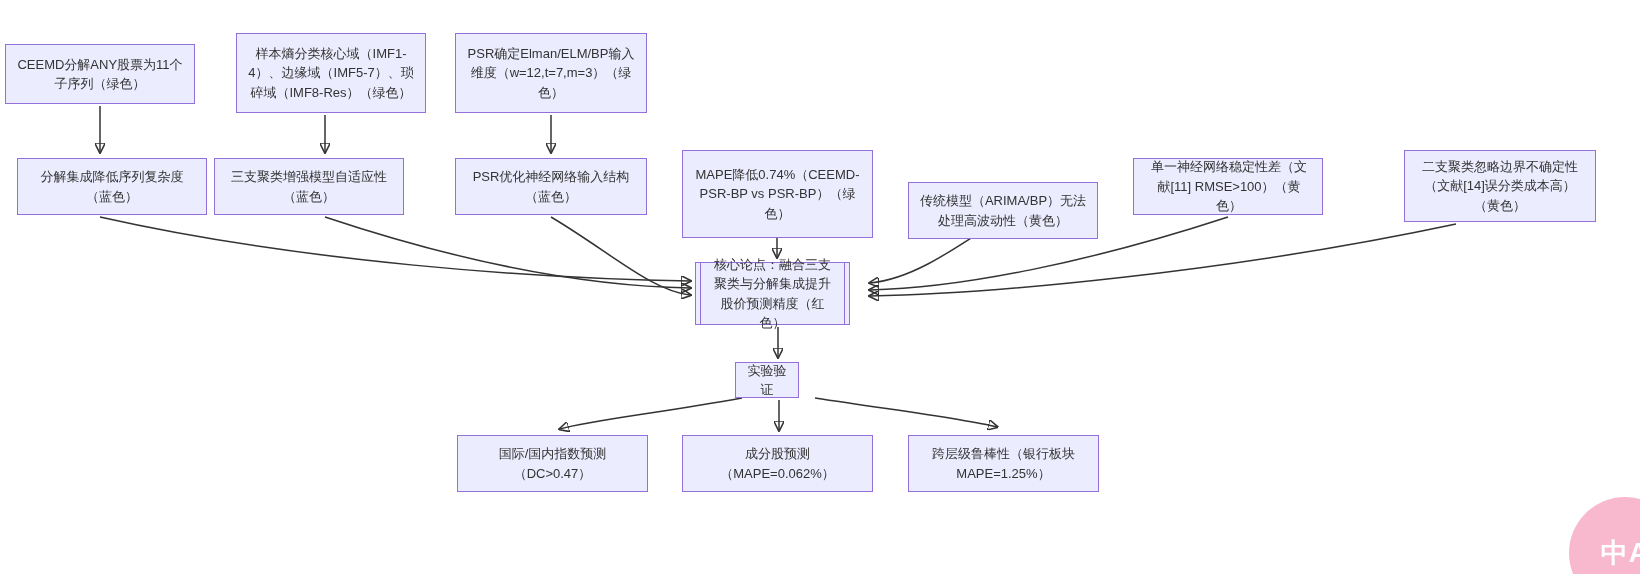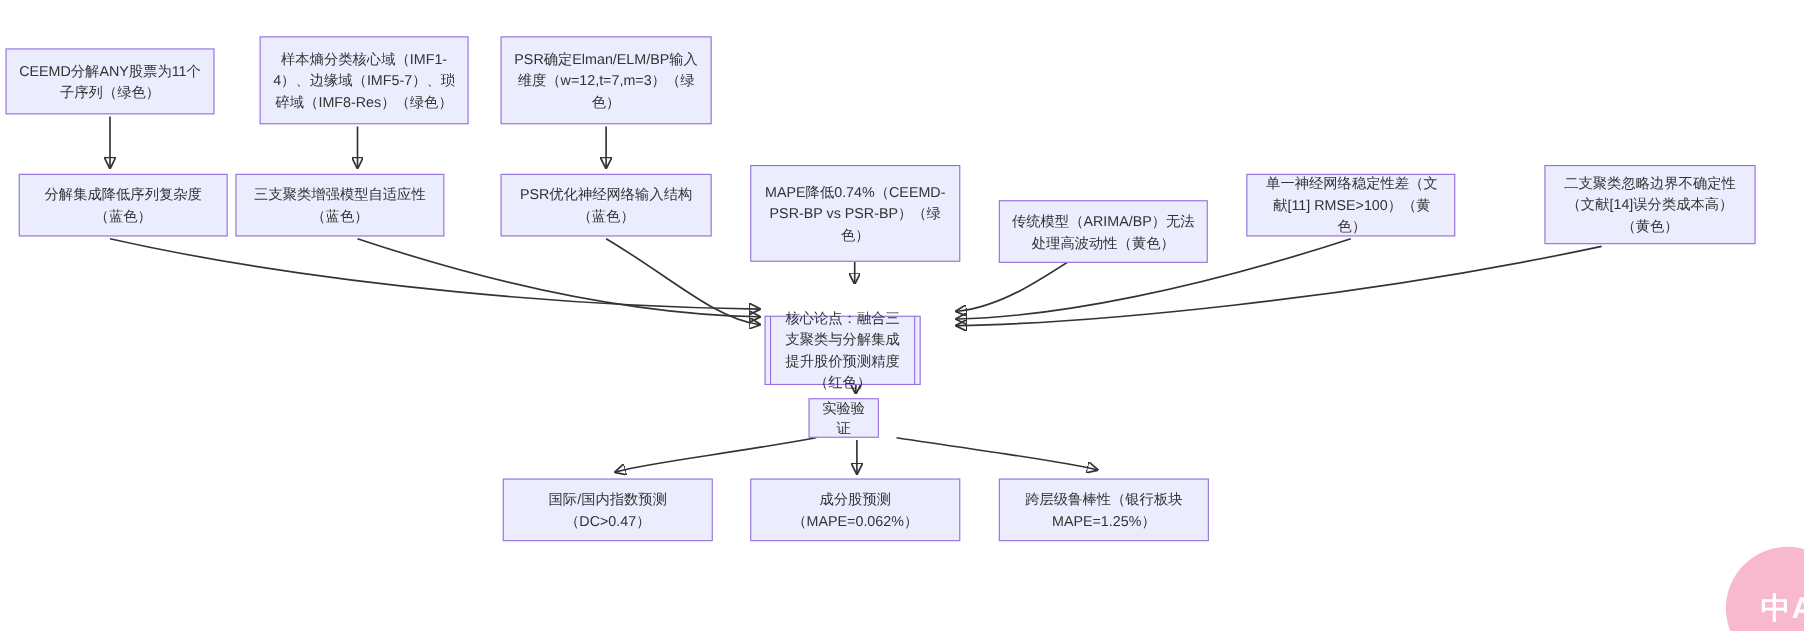"核心论点：融合三支聚类与分解集成提升股价预测精度（红色）" div.node { margin-top: 25px -> none; width: 142px -> 155px }
